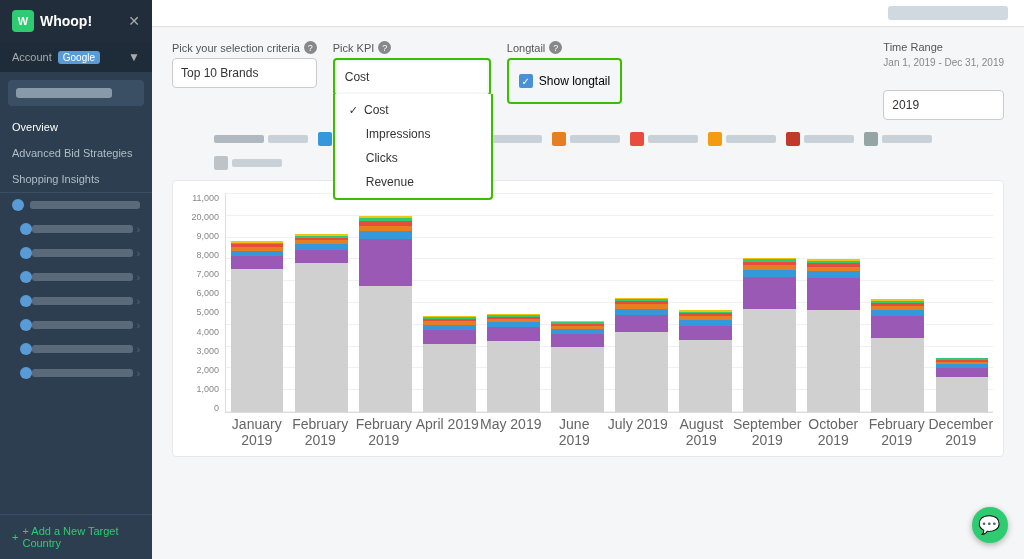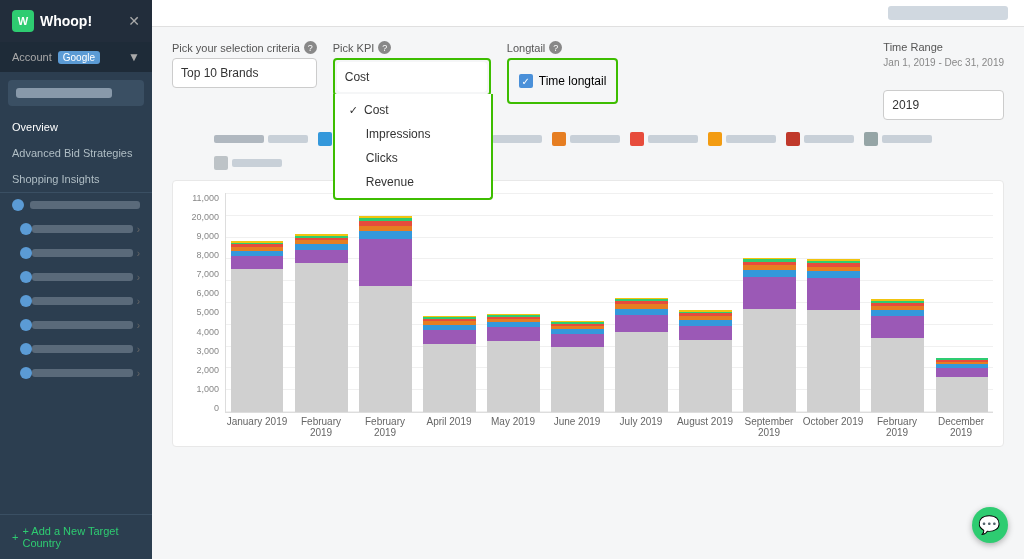"Time longtail" span { text: Time -> Show }
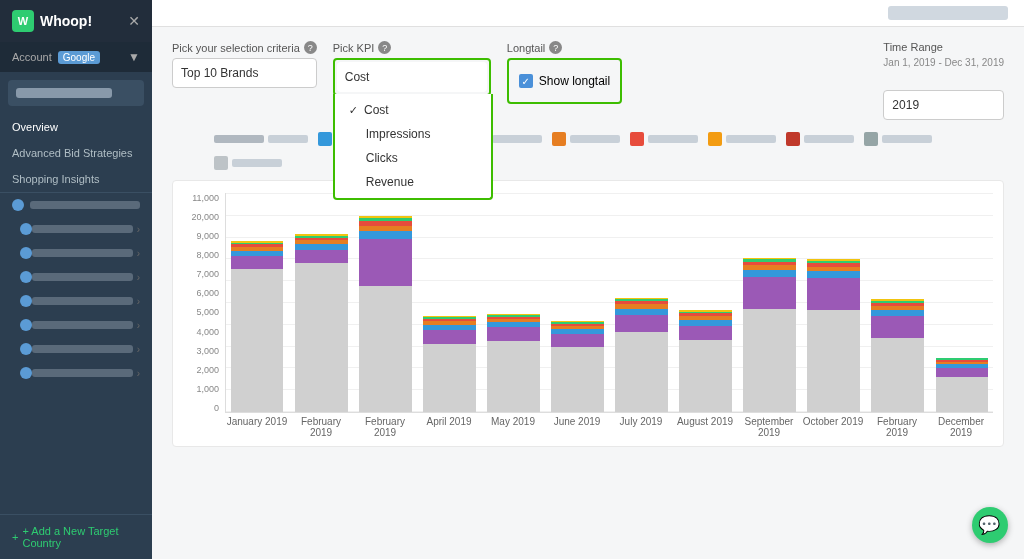"January 2019" .x-label { font-size: 10px -> 14px }
